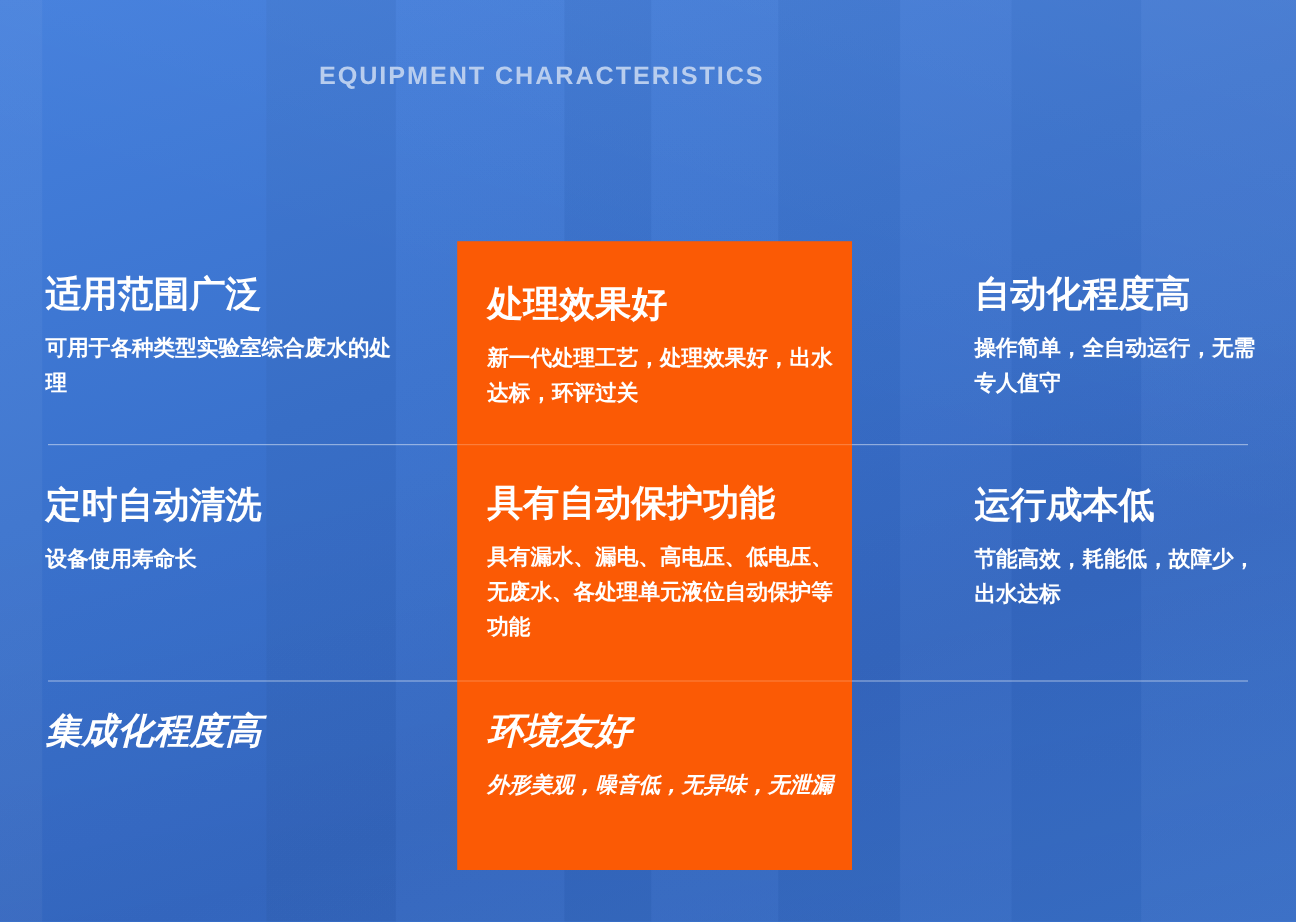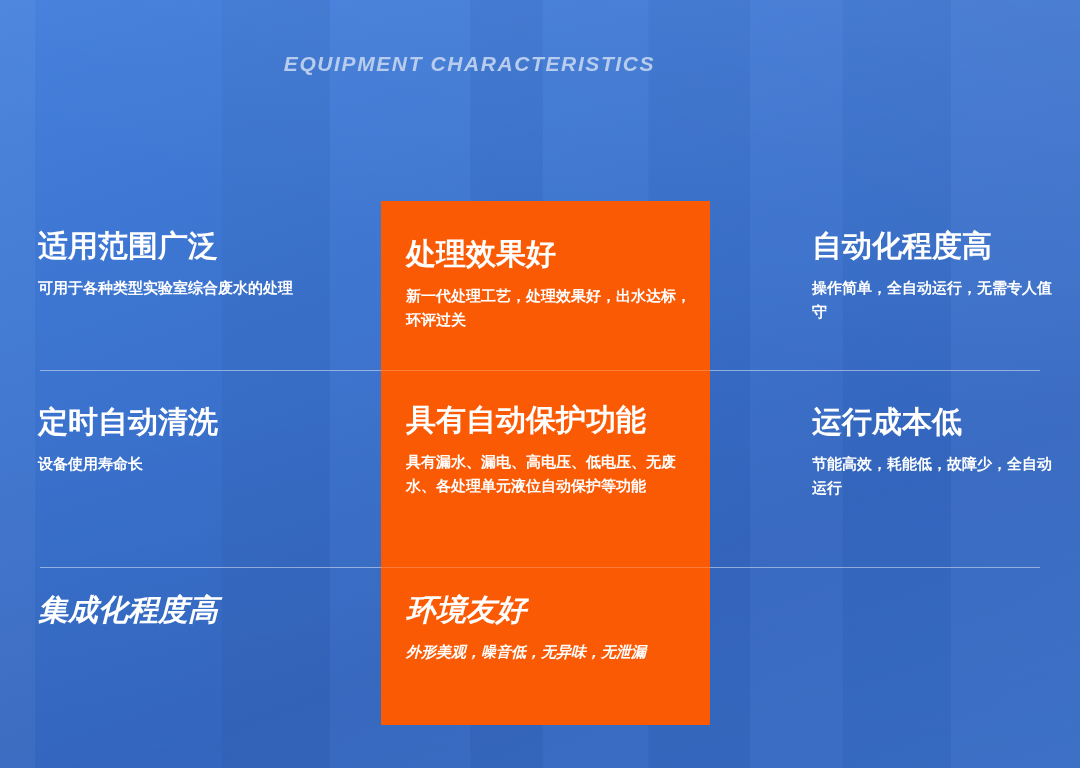"EQUIPMENT CHARACTERISTICS" #header { font-style: italic -> none; left: 18px -> 0 }
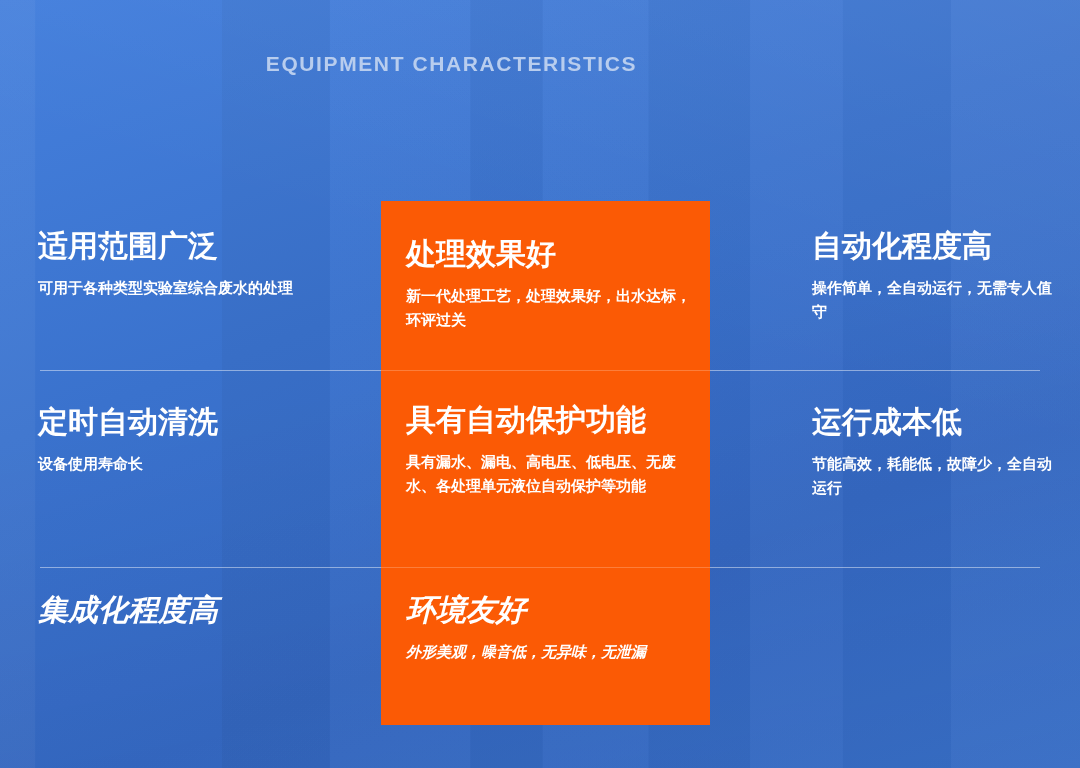"可用于各种类型实验室综合废水的处理" .cell .body { font-size: 15px -> 18px }
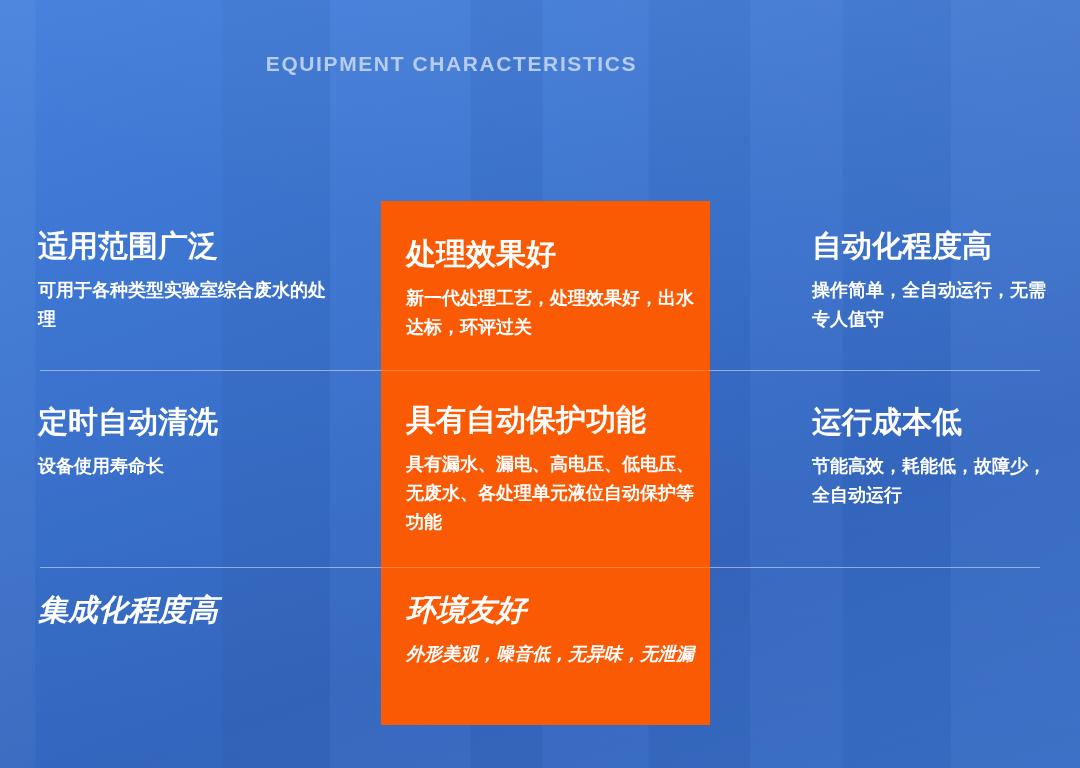"节能高效，耗能低，故障少，全自动运行" div.body { text: 全自动运行 -> 出水达标 }
